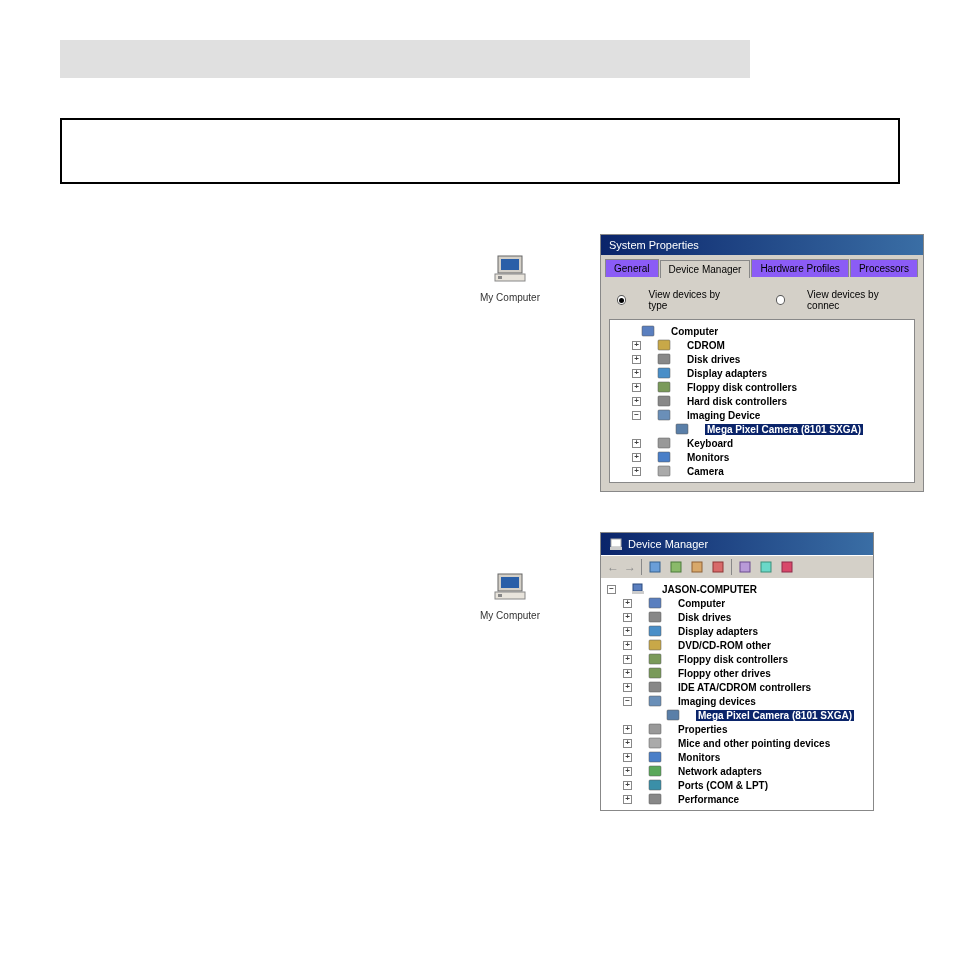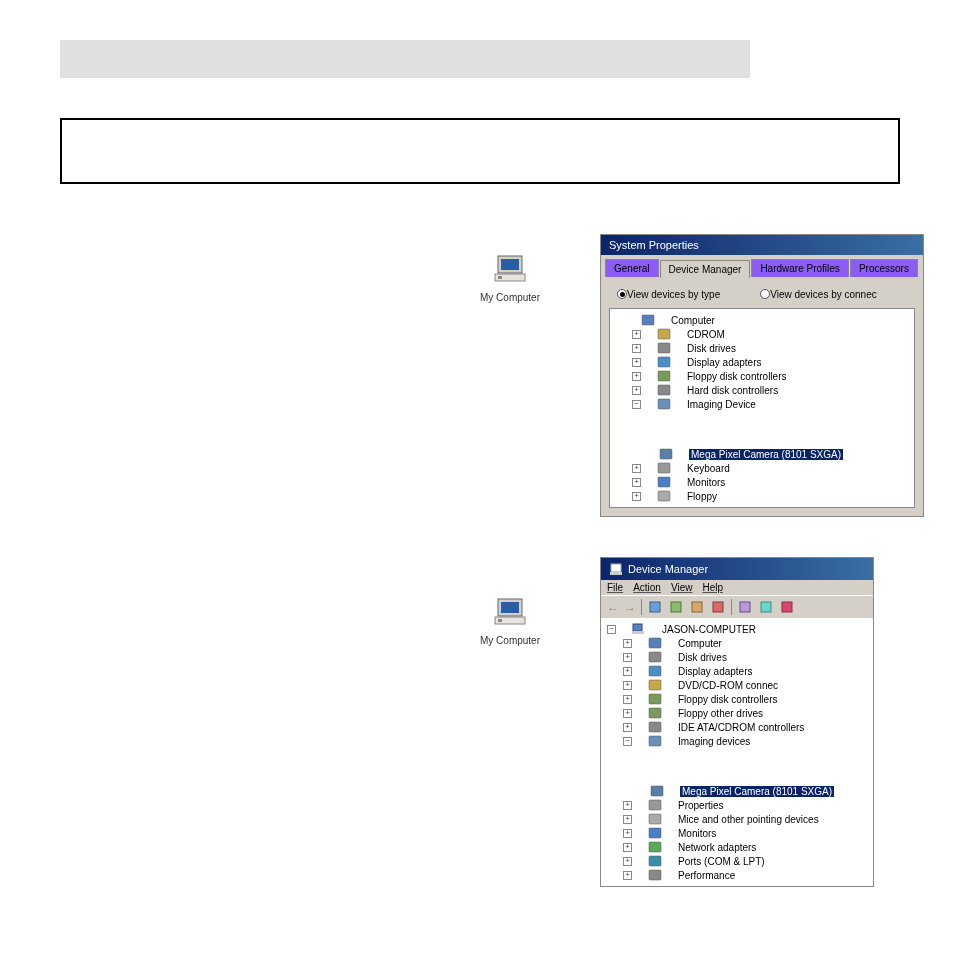"View devices by type" .radio-item { align-items: none -> center; gap: 0 -> 22px }
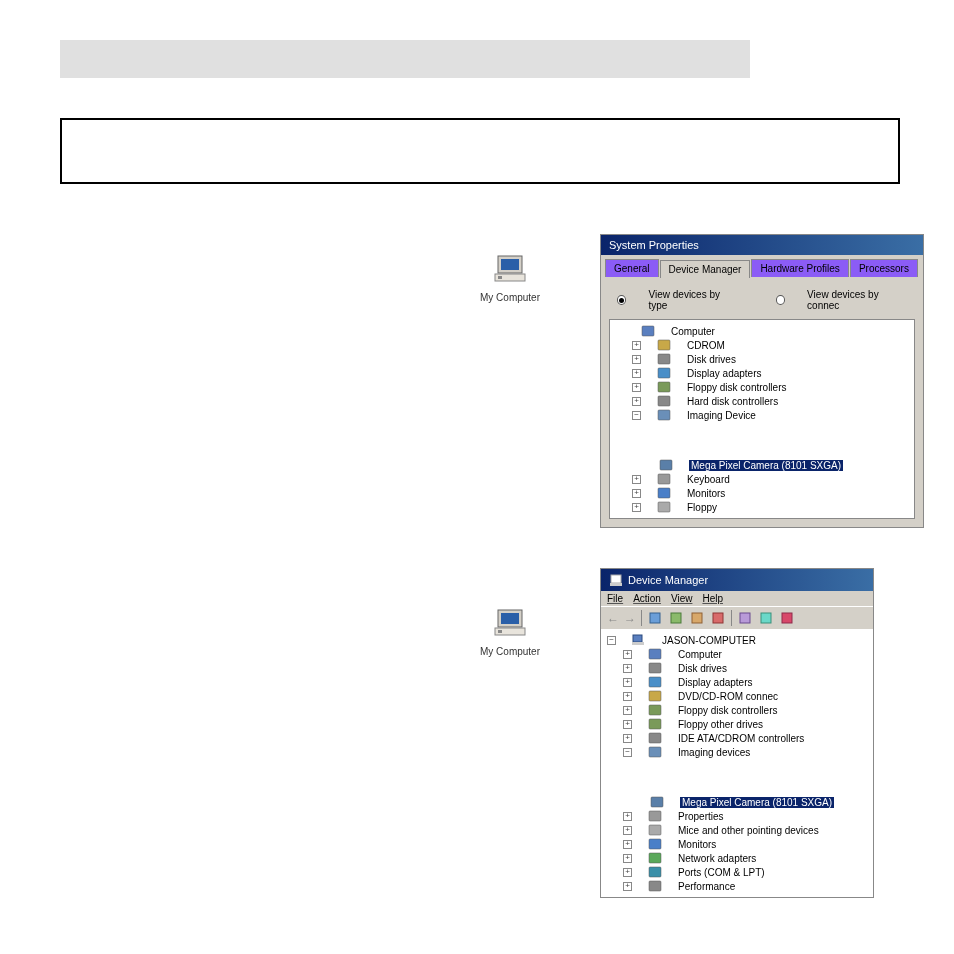"Computer" .tree-item { font-weight: none -> bold }
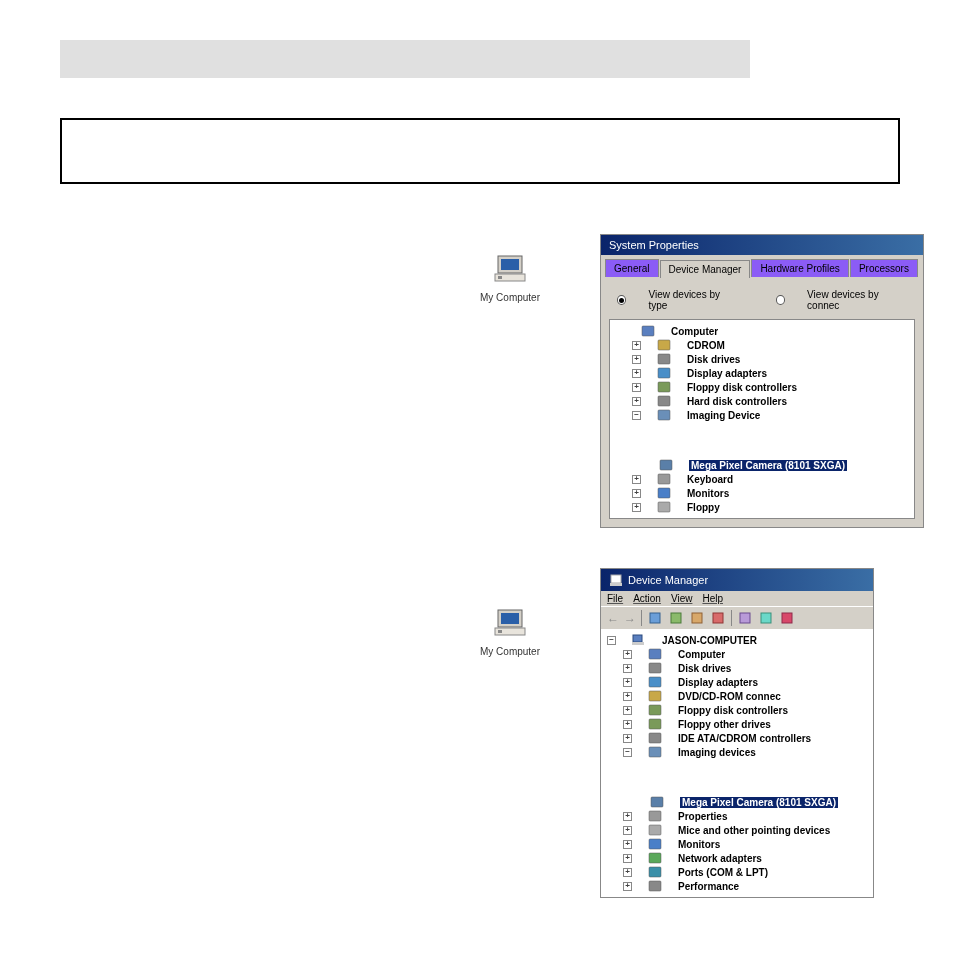"Mega Pixel Camera (8101 SXGA)" .tree-item.l2 { margin-top: 36px -> none; padding-left: 24px -> 40px }
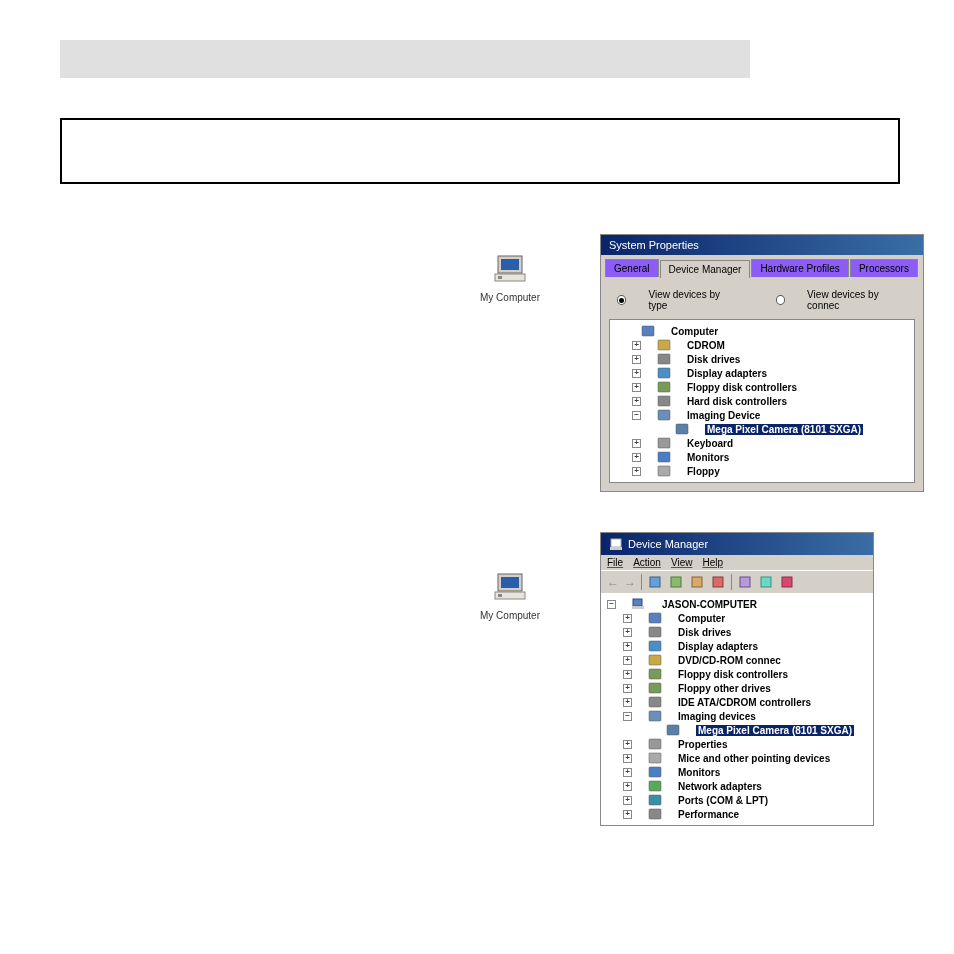"Floppy" span { text: Floppy -> Camera }
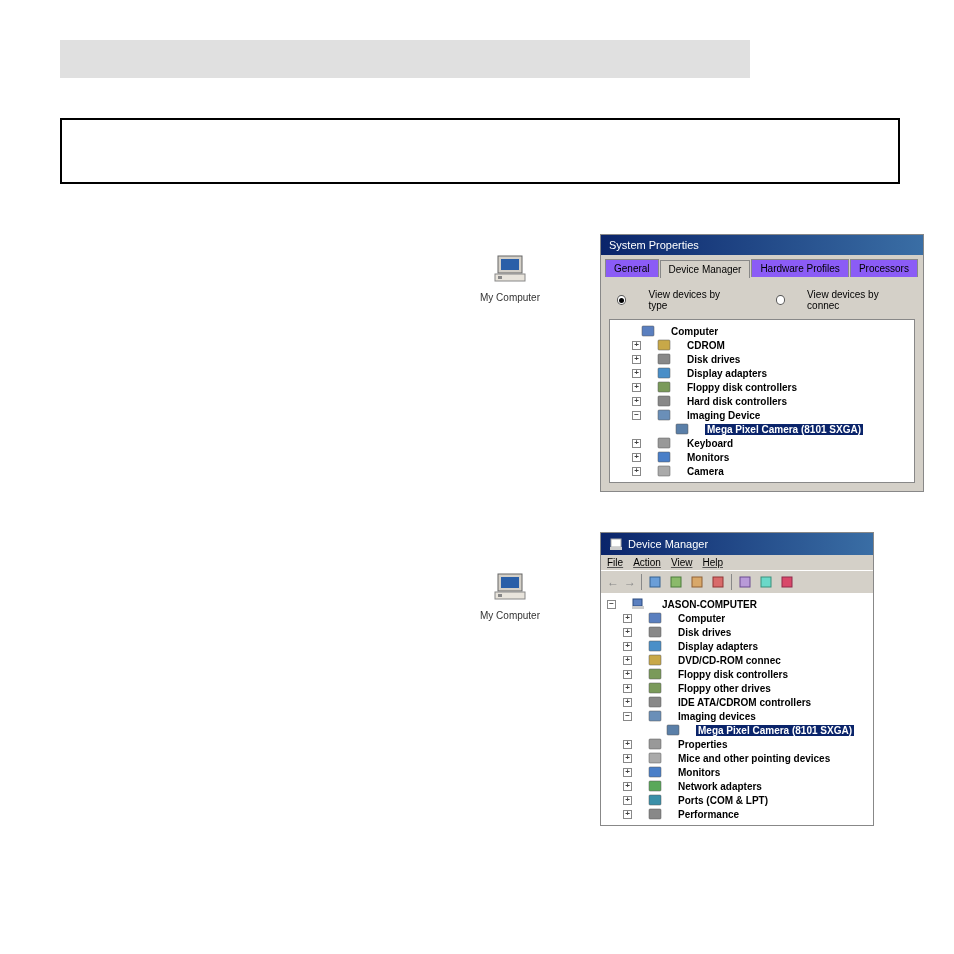"File" div.menubar { html: <div> <span>File</span> <span>Action</span> <span>View</span> <span>Help</span> </div> -> none }
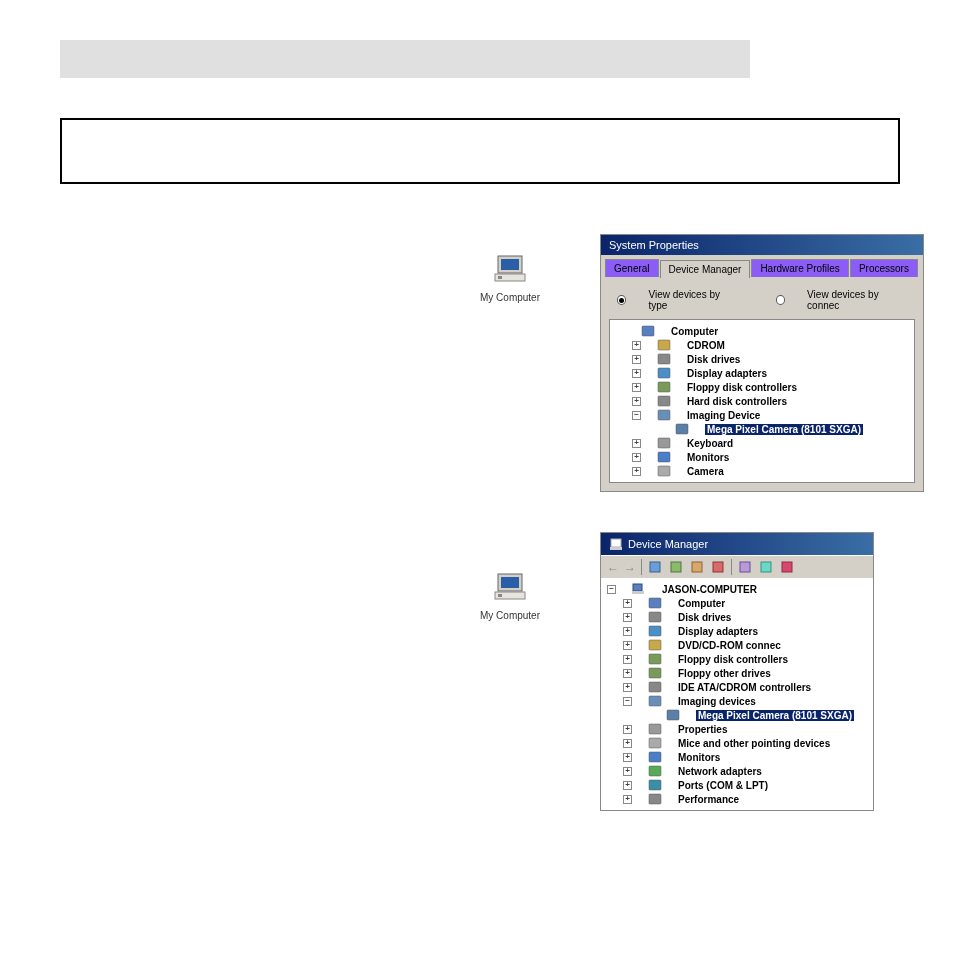"DVD/CD-ROM connec" span { text: connec -> other }
